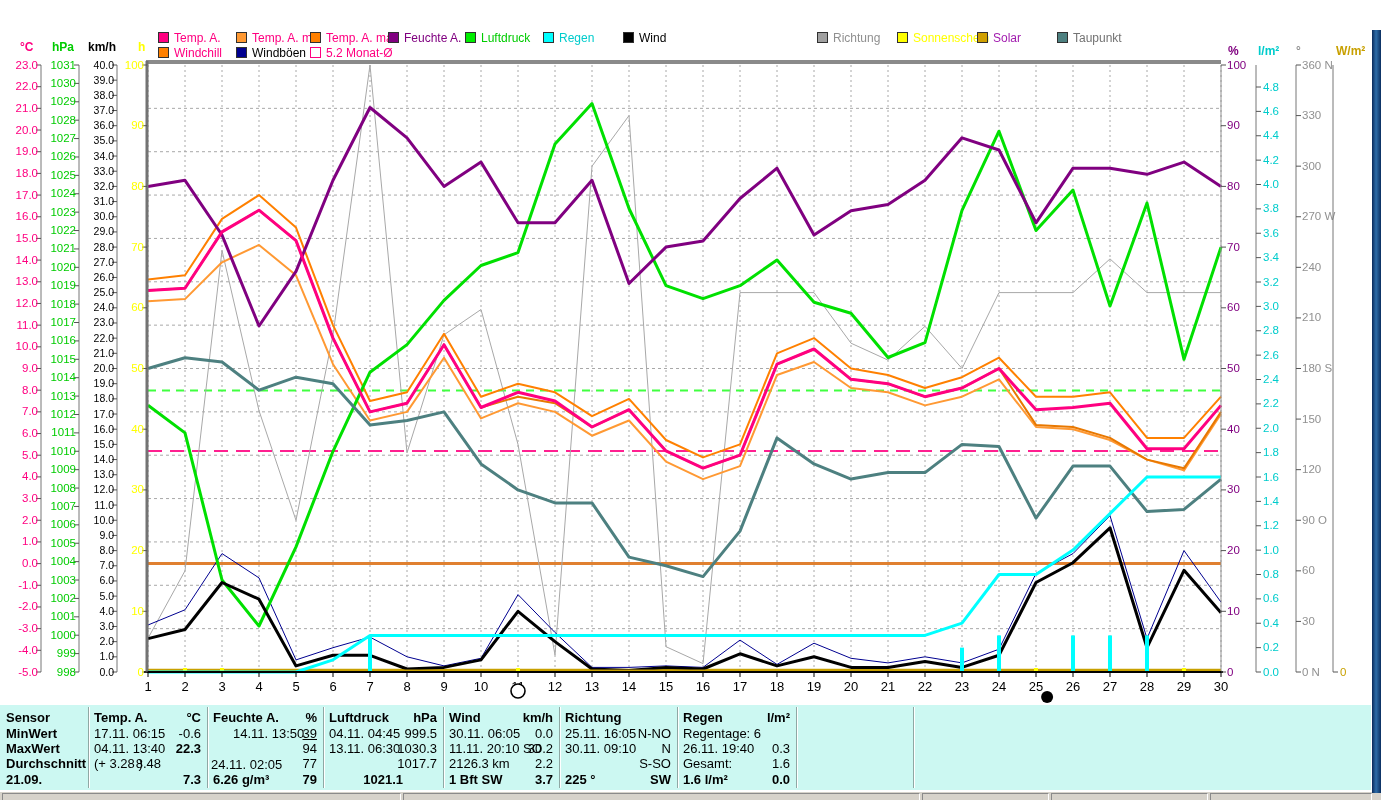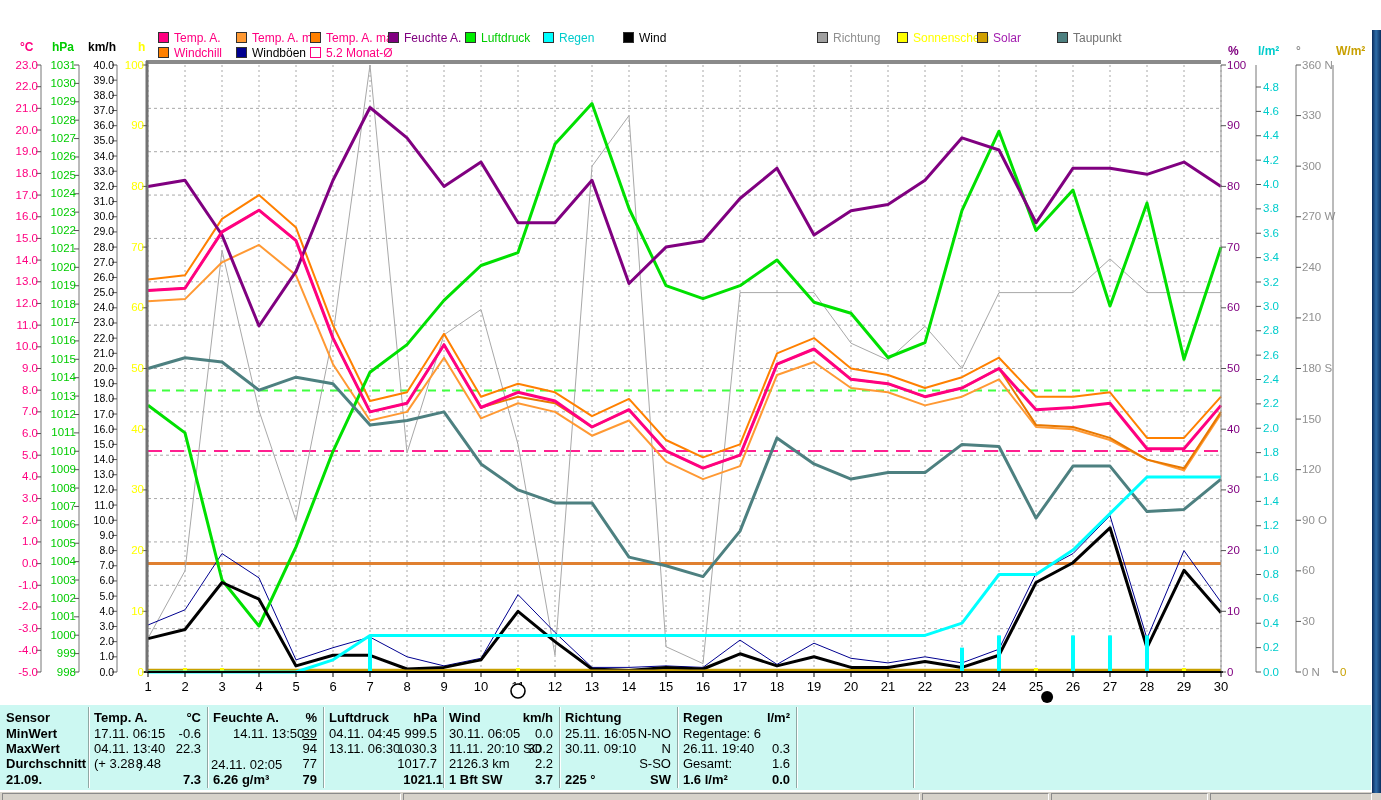"22.3" div.tbl-cell { font-weight: none -> bold }
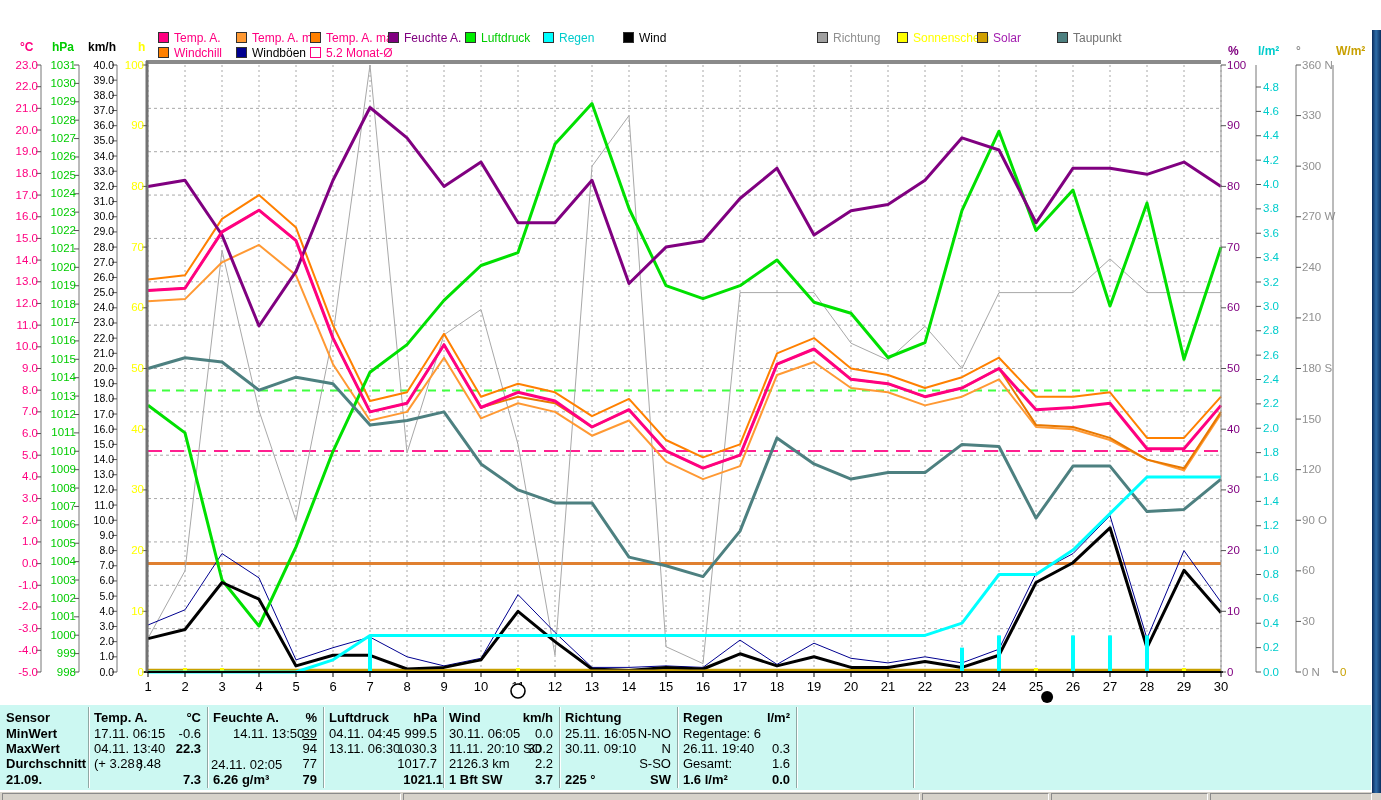"1021.1" div.tbl-cell { right: 928px -> 968px }
